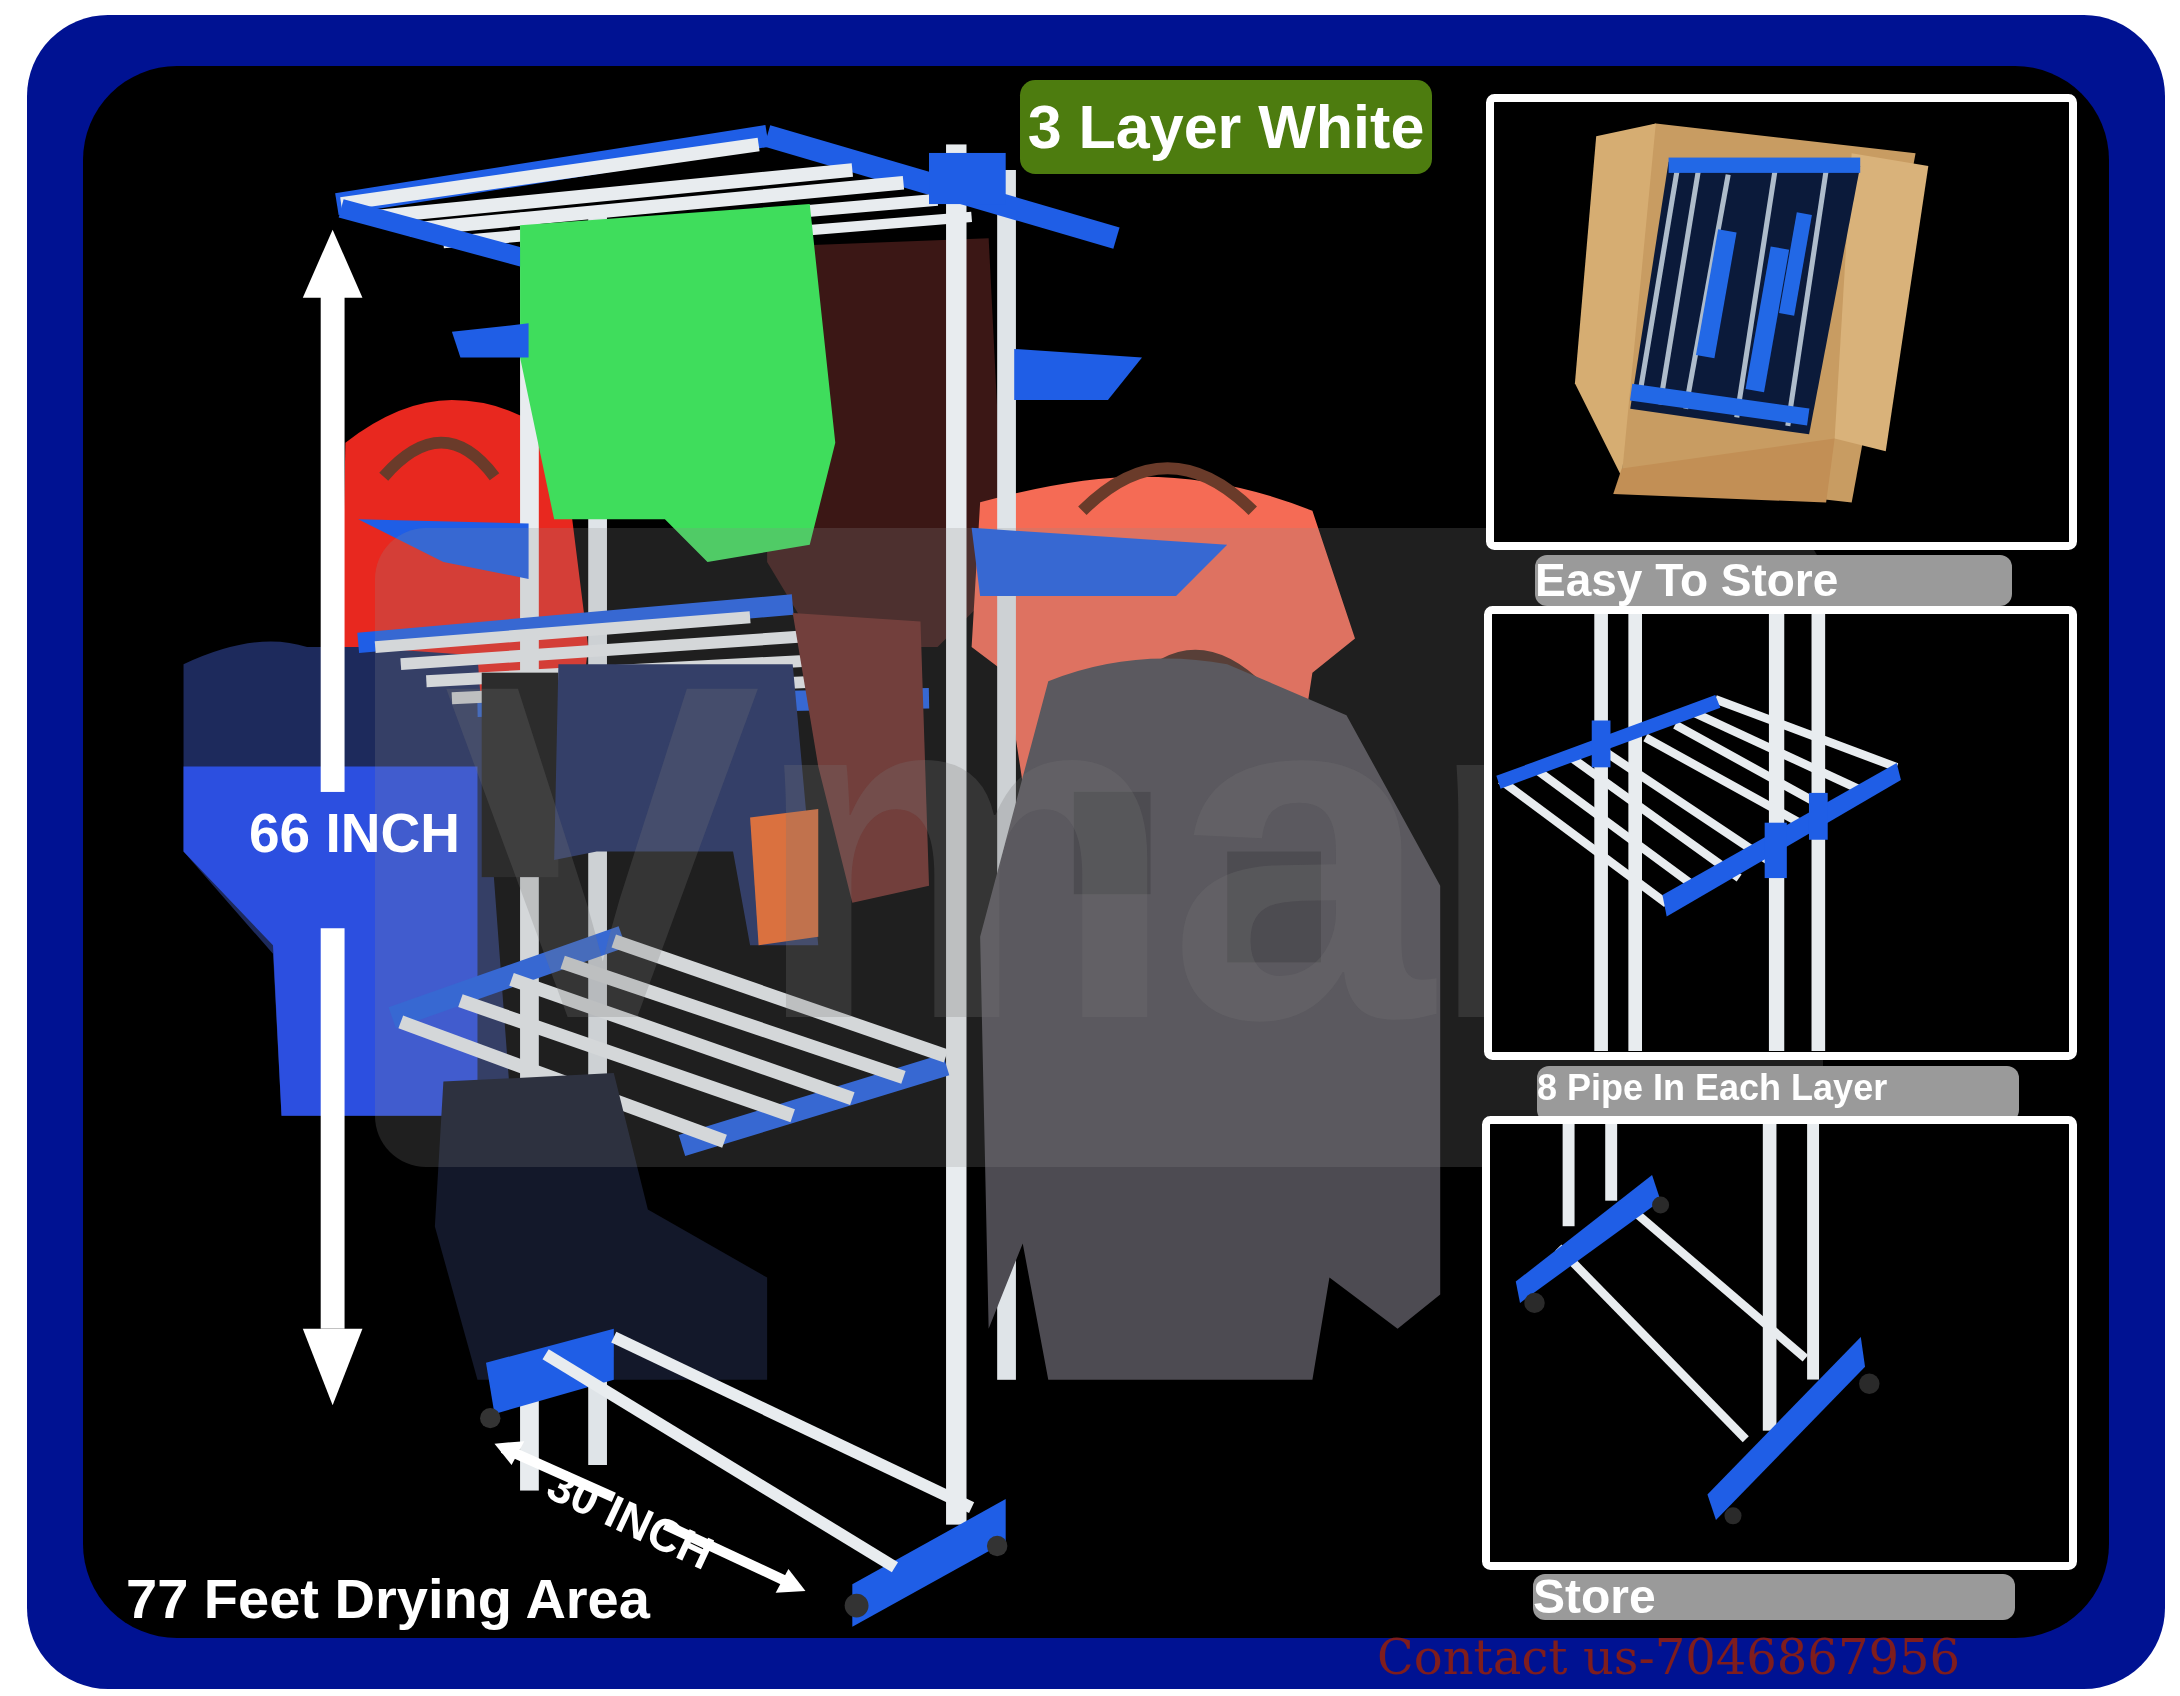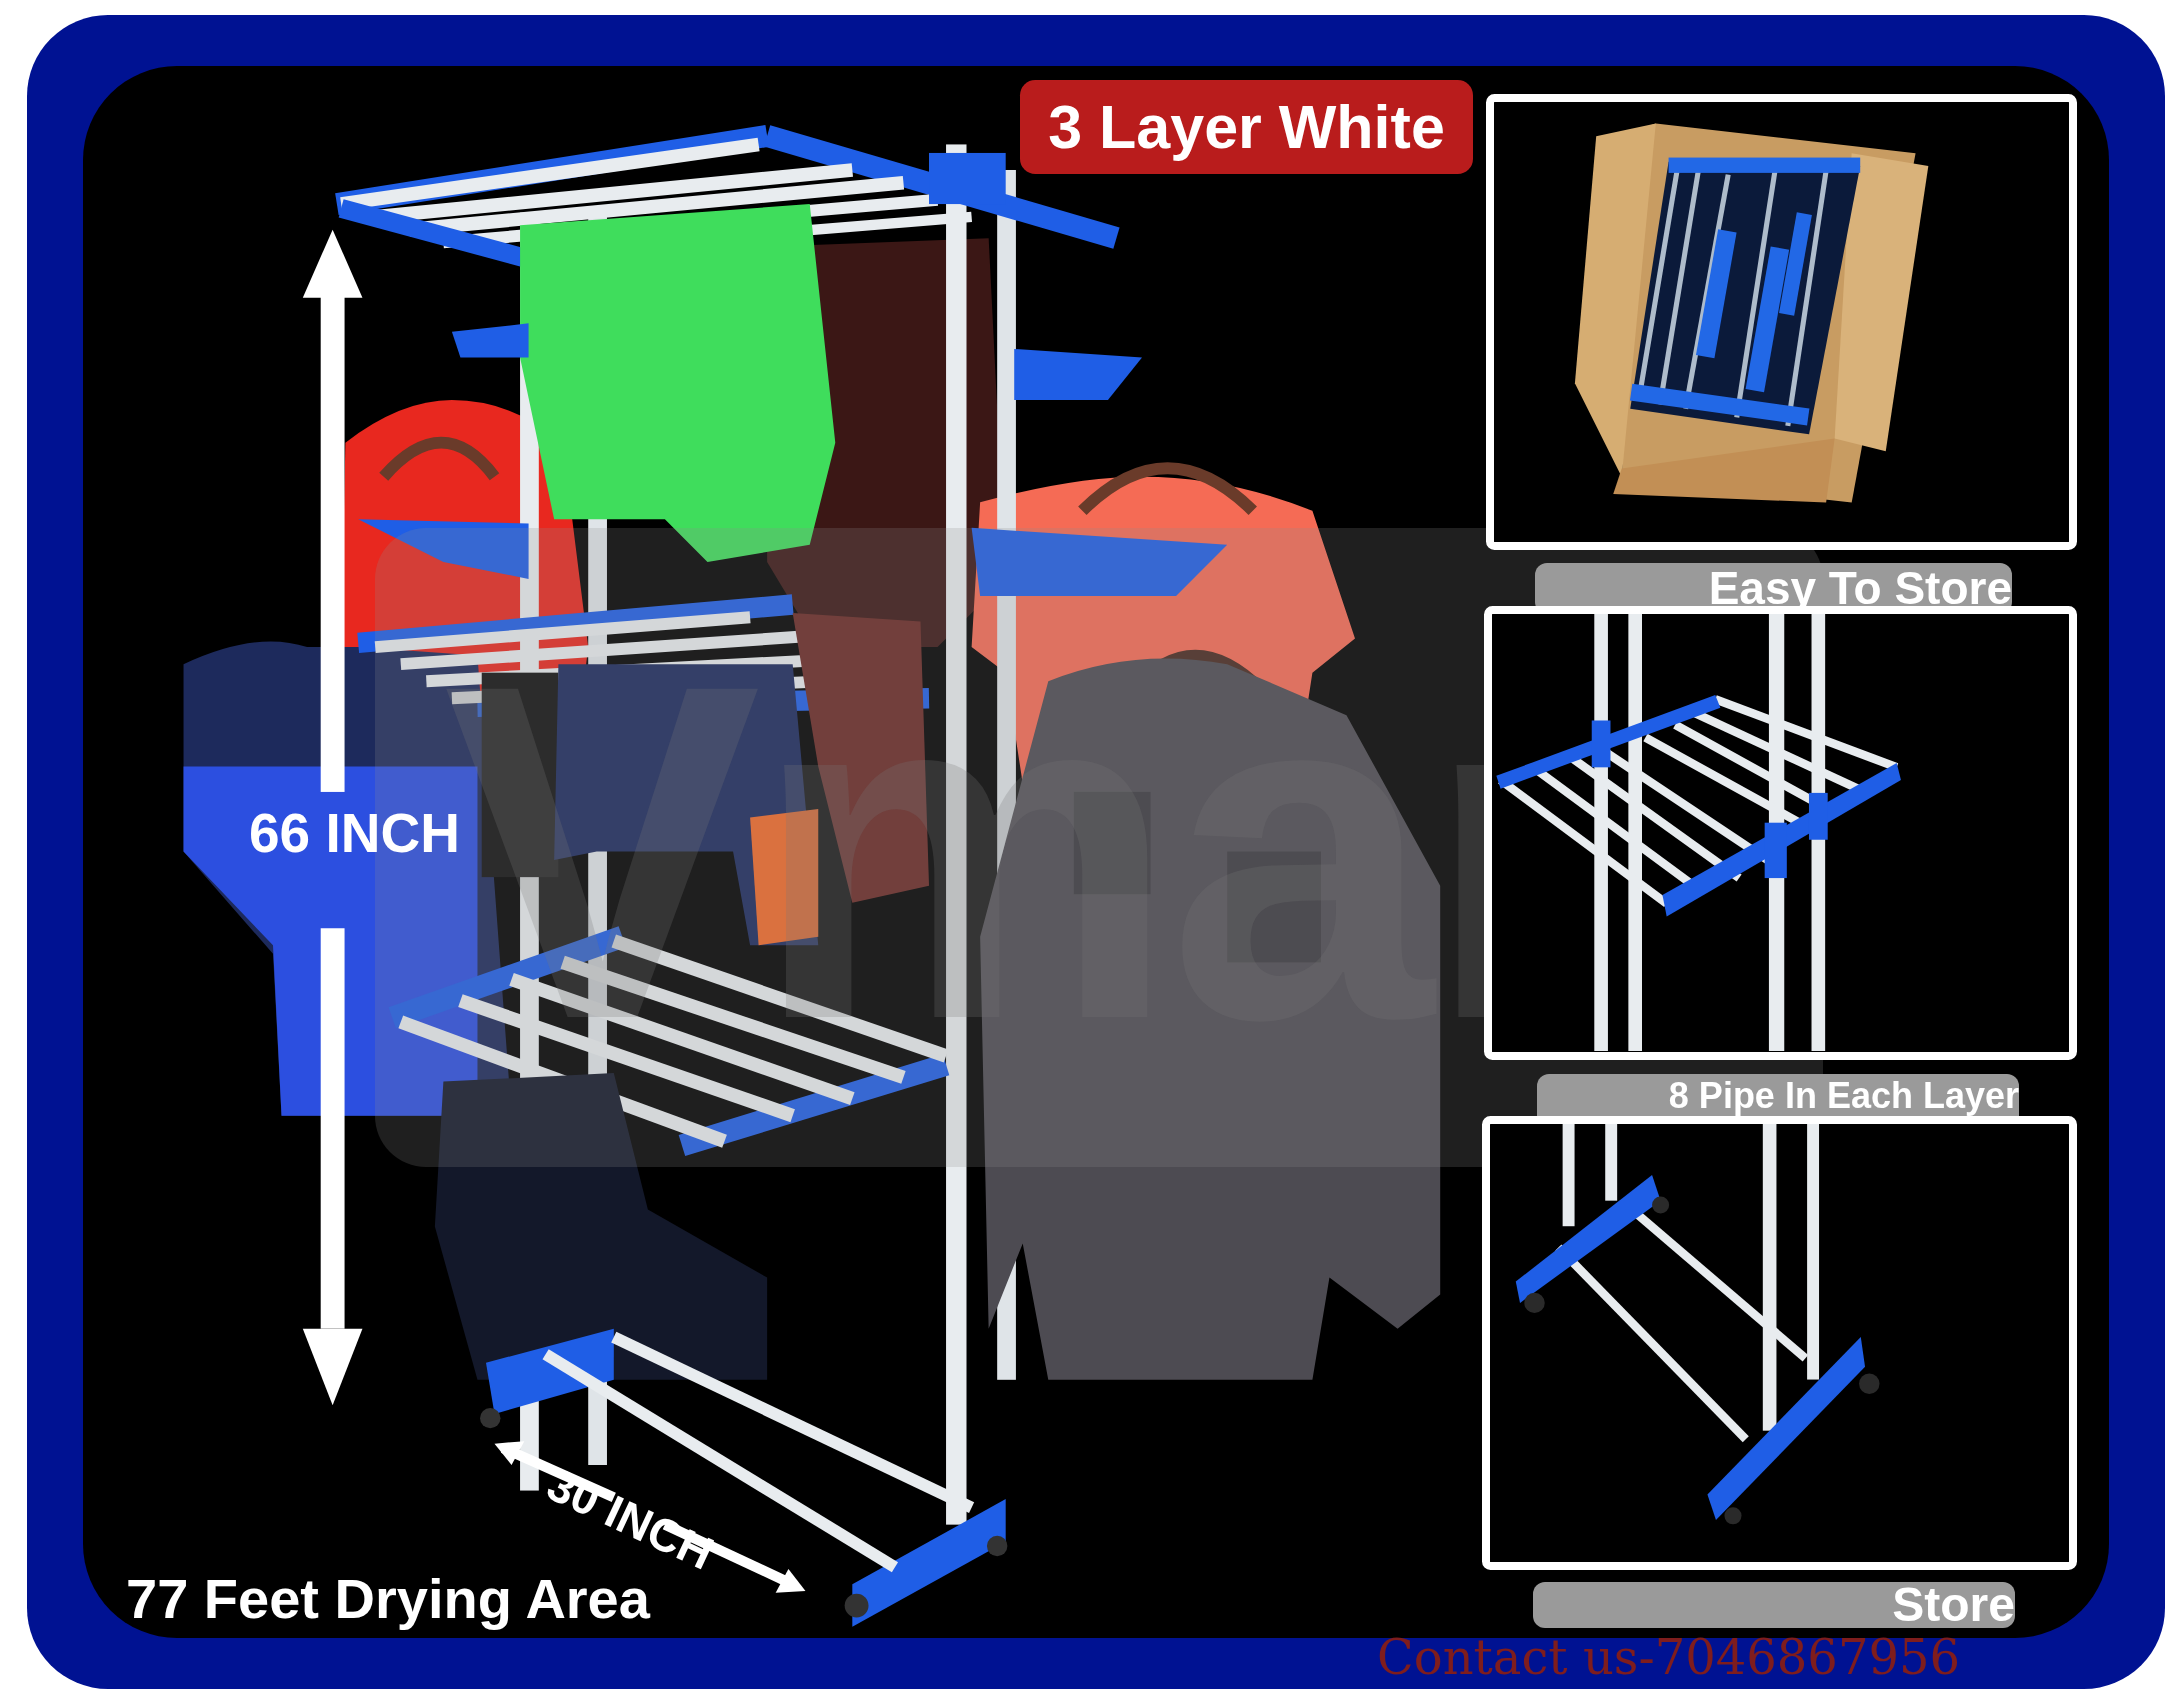"3 Layer White" .title-pill { background: #b91c1c -> #4d7c0f; width: 453px -> 412px }
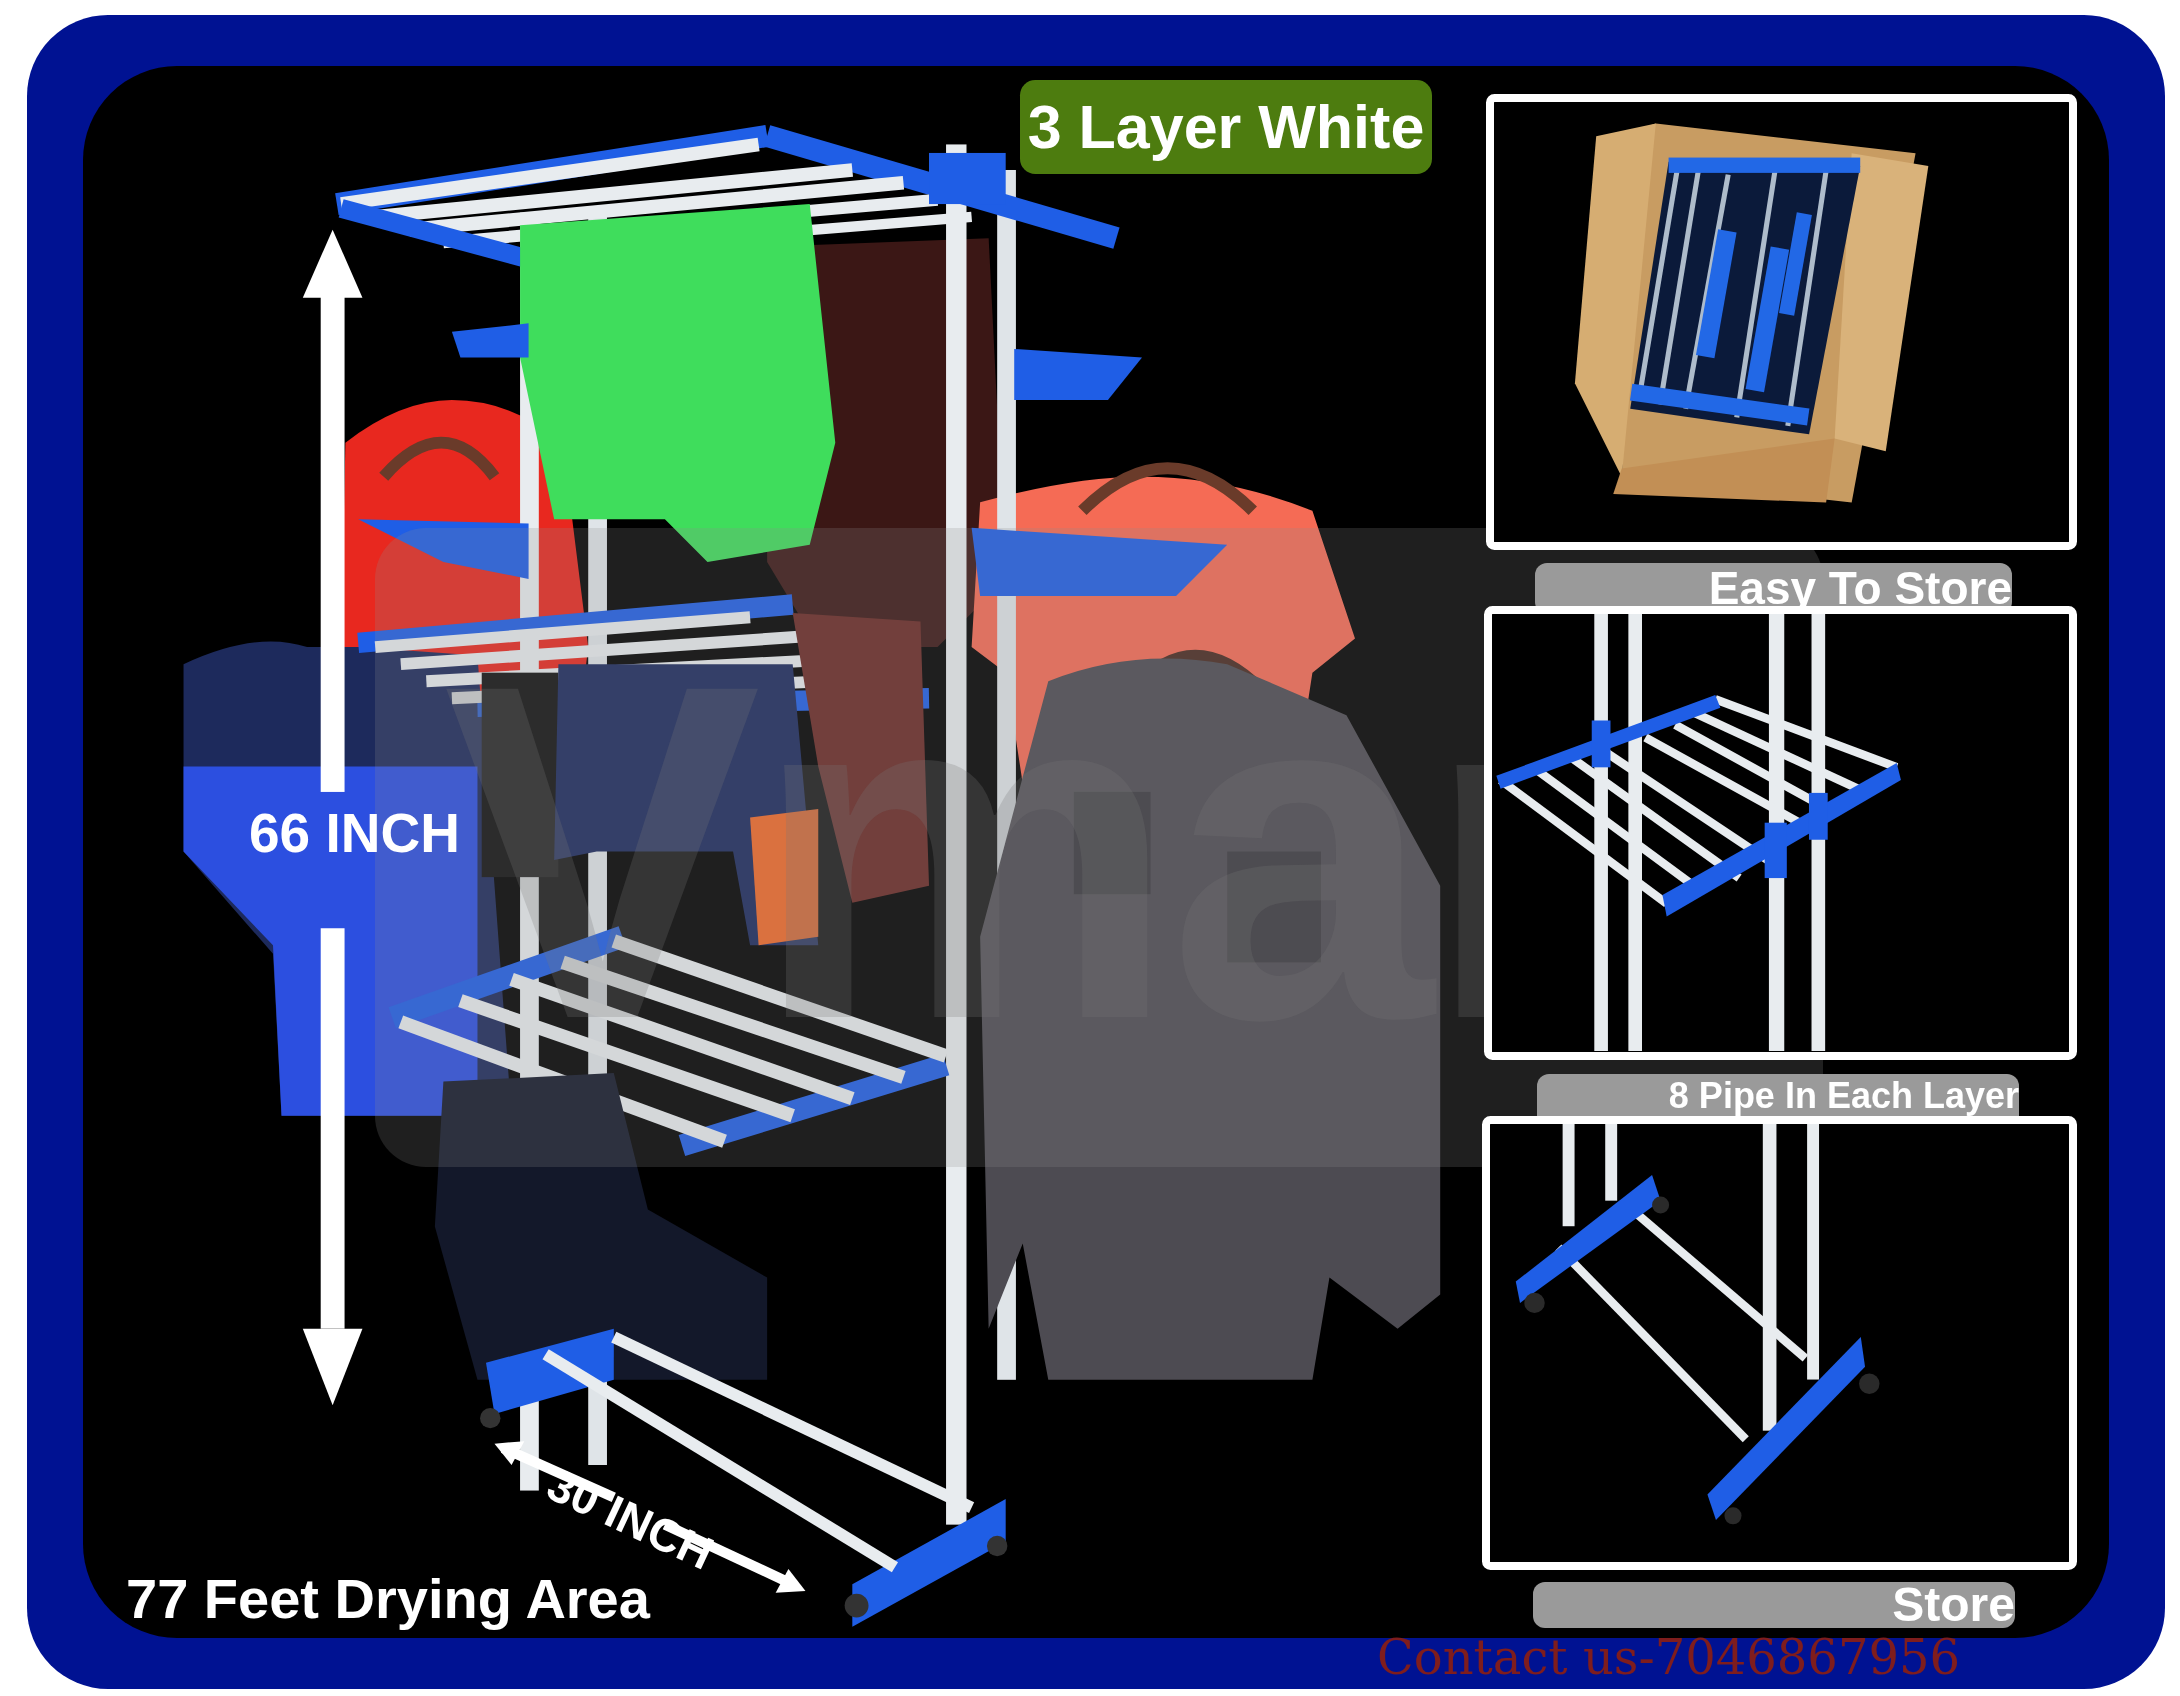"Easy To Store" .caption-pill { margin-top: 8px -> none; text-align: right -> left }
